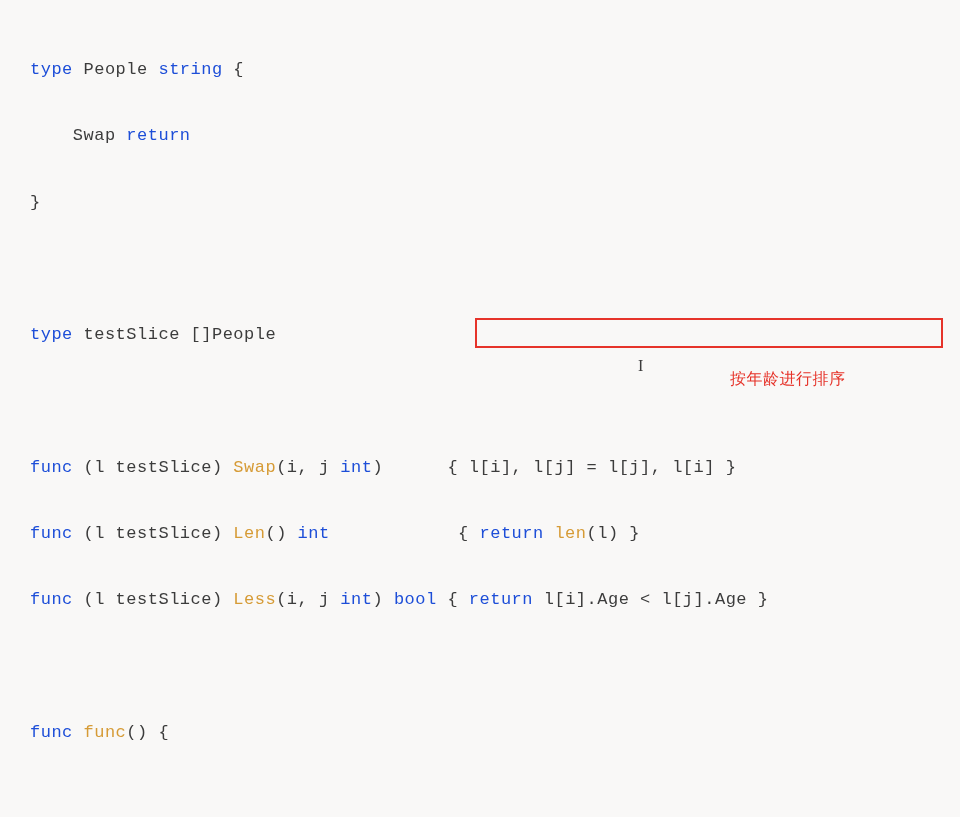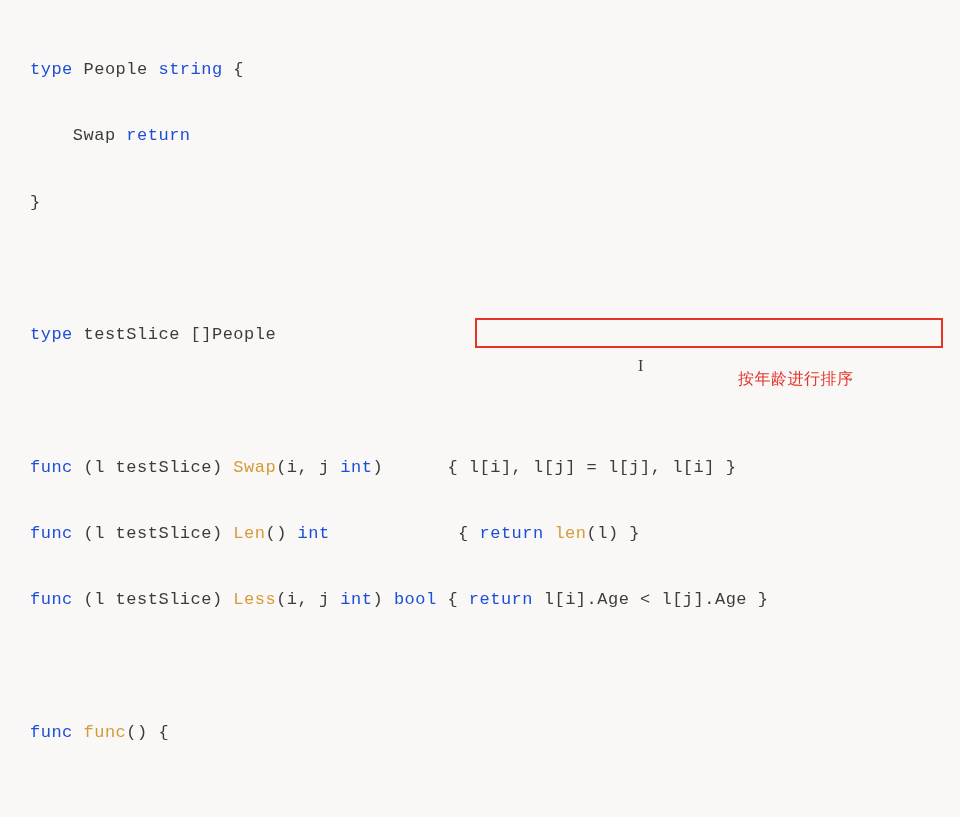"按年龄进行排序" .annotation { margin-left: 8px -> none }
